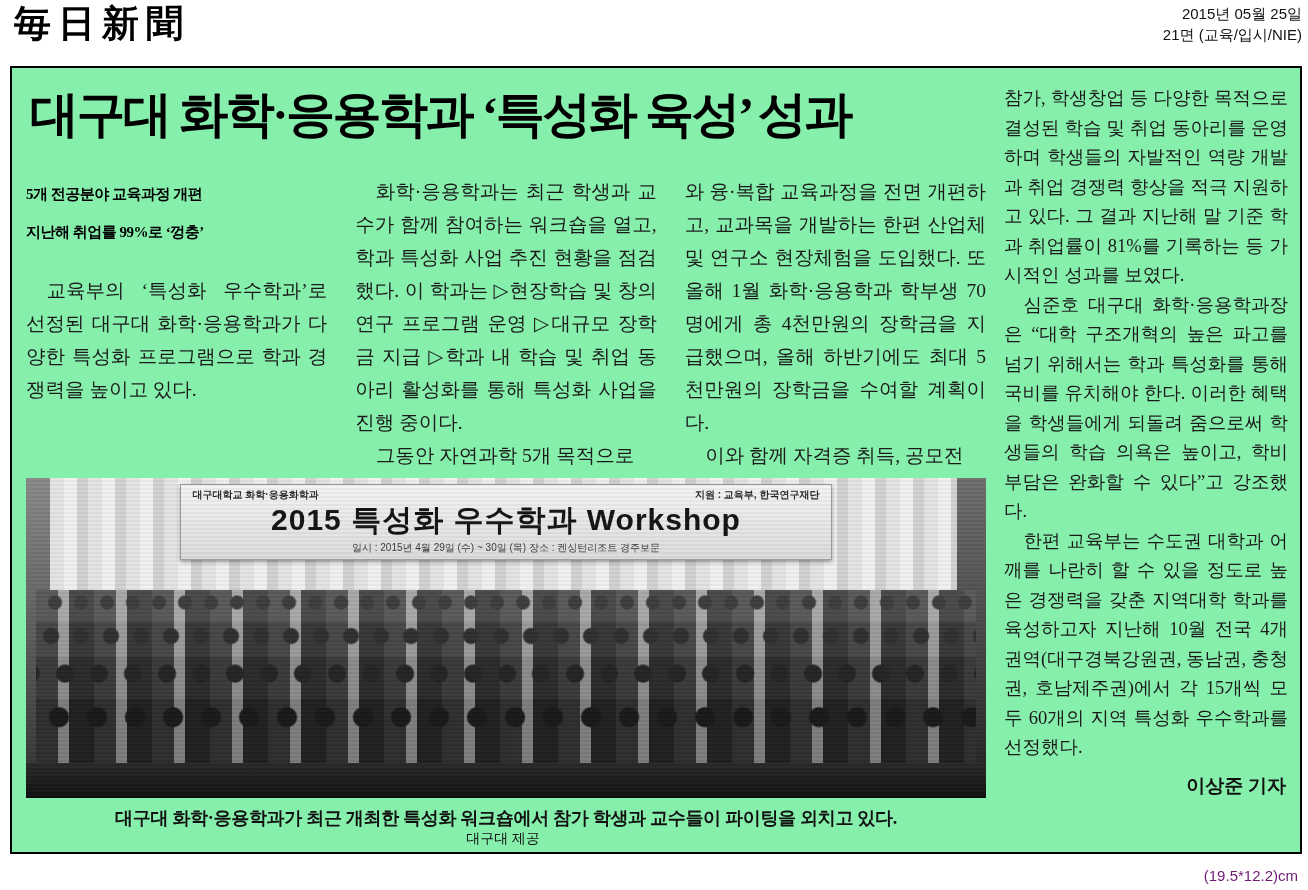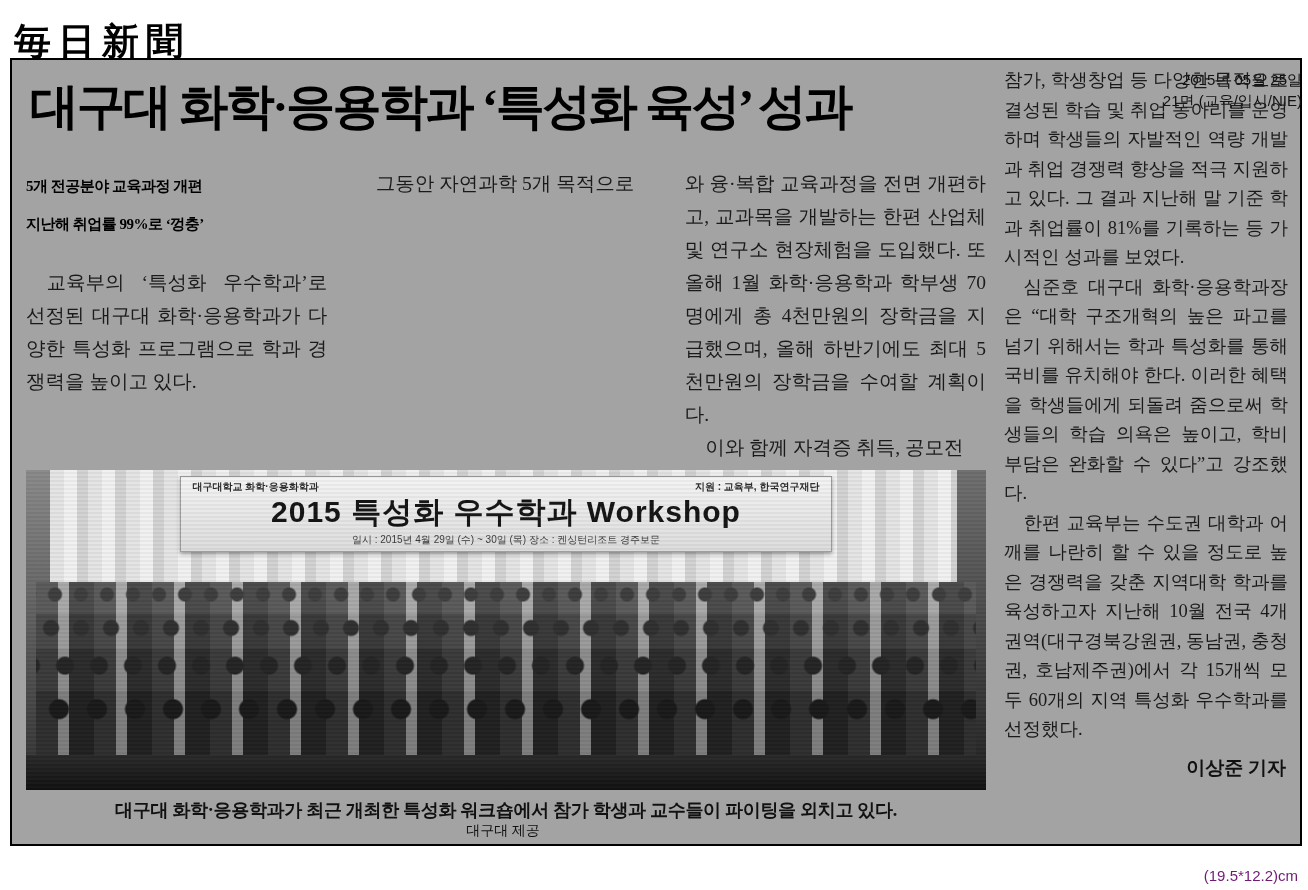"毎日新聞" .masthead { flex-direction: column -> none; padding: 18px 6px 0 14px -> 0 6px 0 14px }
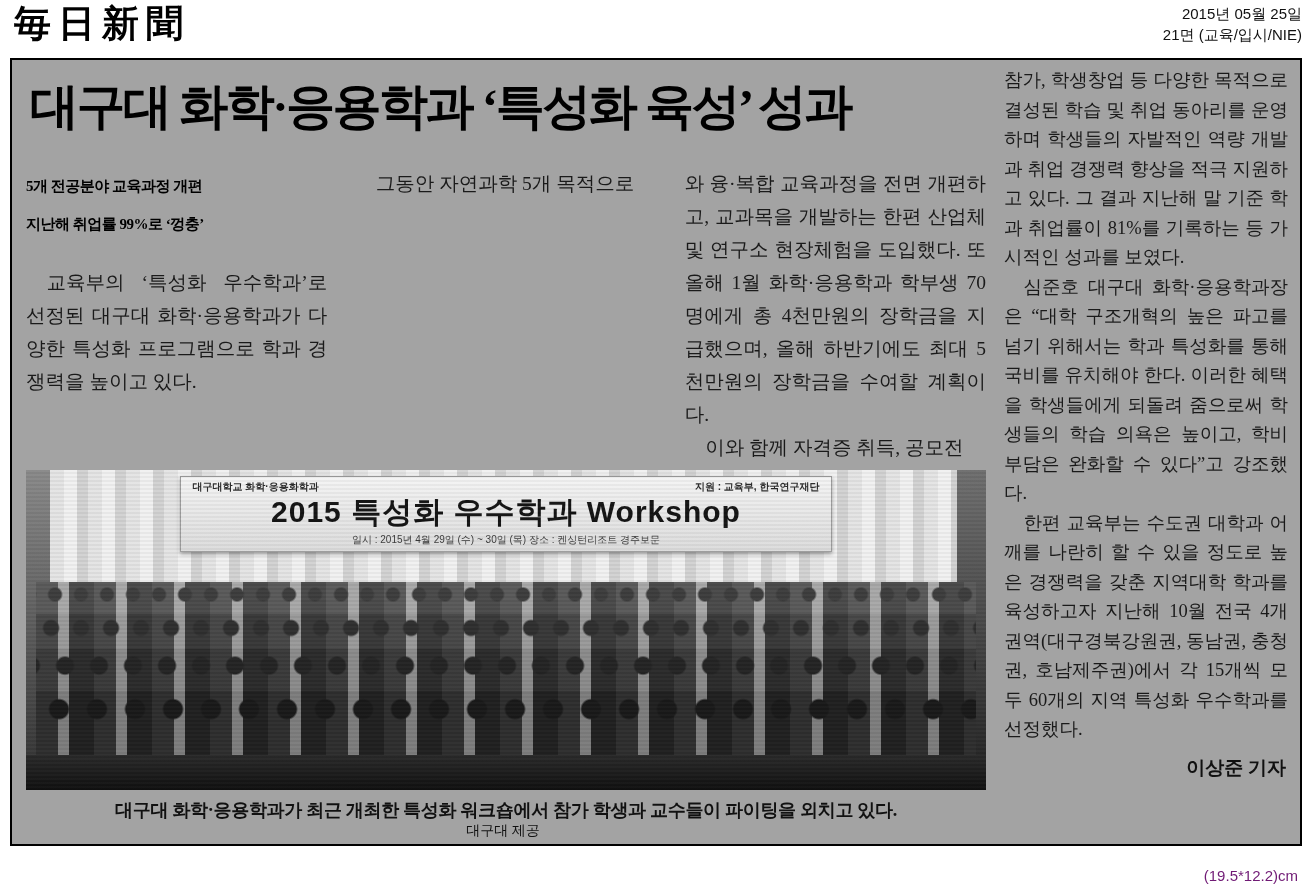"대구대 화학·응용학과 ‘특성화 육성’ 성과" .article-box { background: #a3a3a3 -> #86efac; margin: 0 6px 0 10px -> 8px 6px 0 10px }
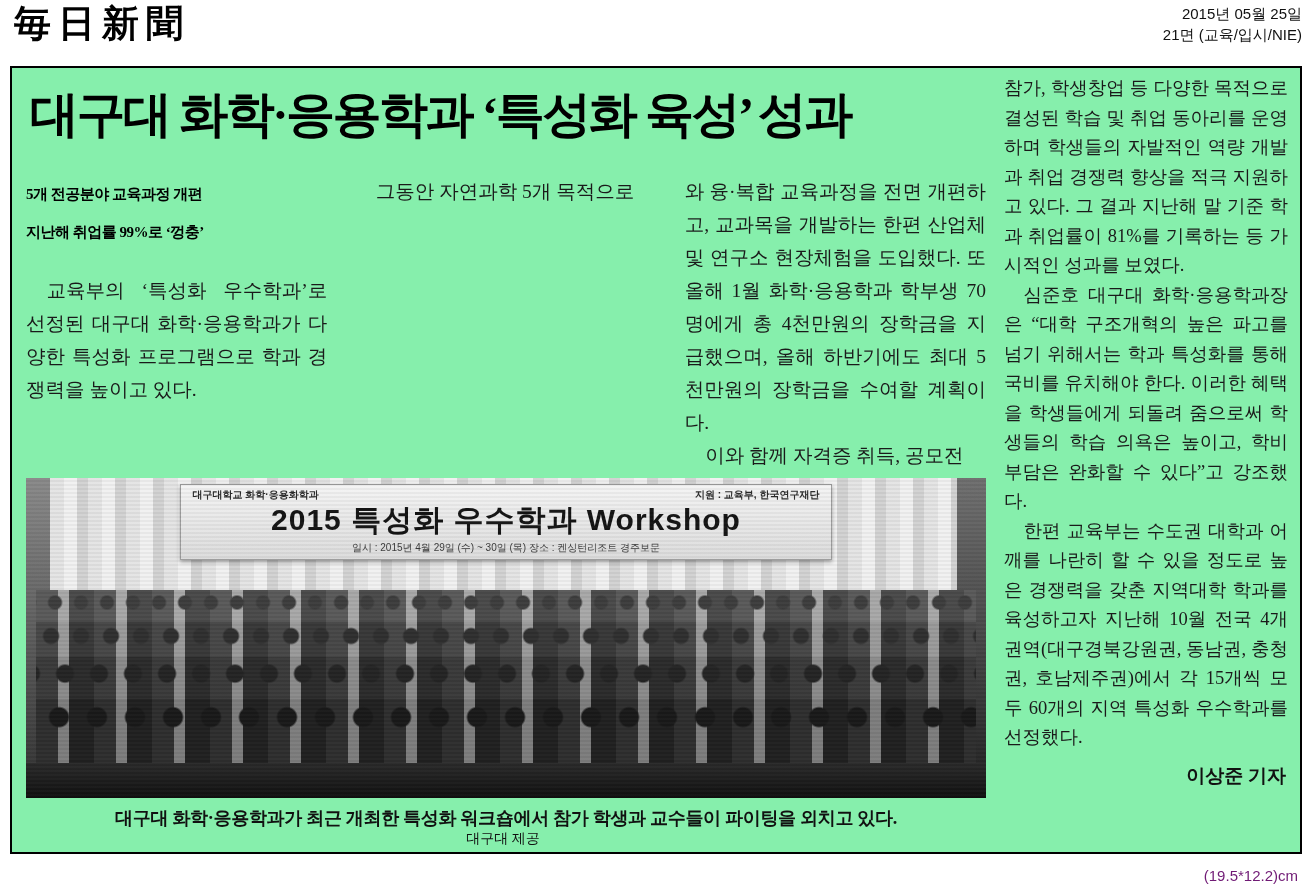"참가, 학생창업 등 다양한 목적으로" .side-col { padding: 6px 12px 0 6px -> 16px 12px 0 6px }
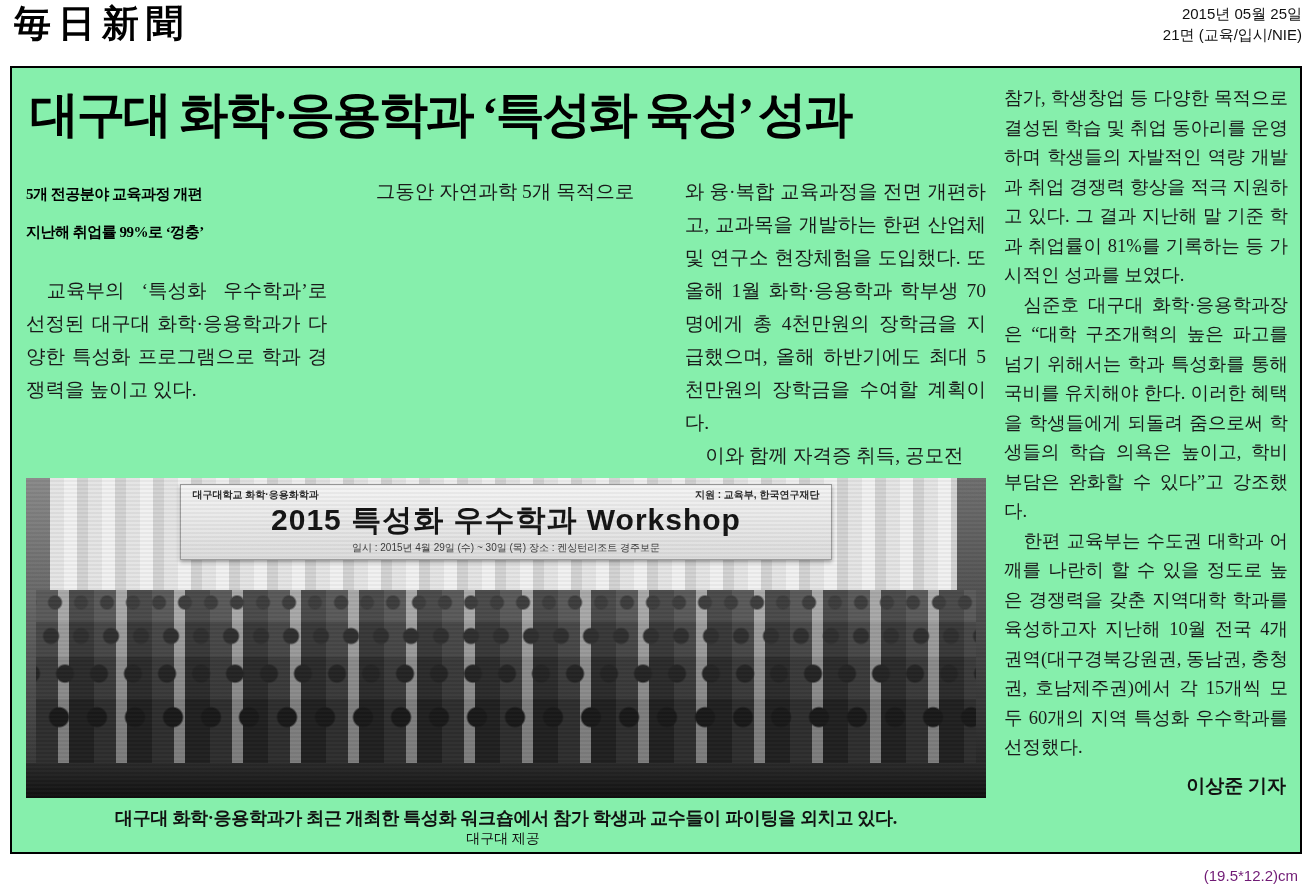"화학·응용학과는 최근 학생과 교수가 함께" p.body-p { html: none -> <p>화학·응용학과는 최근 학생과 교수가 함께 참여하는 워크숍을 열고, 학과 특성화 사업 추진 현황을 점검했다. 이 학과는 ▷현장학습 및 창의연구 프로그램 운영 ▷대규모 장학금 지급 ▷학과 내 학습 및 취업 동아리 활성화를 통해 특성화 사업을 진행 중이다.</p> }
